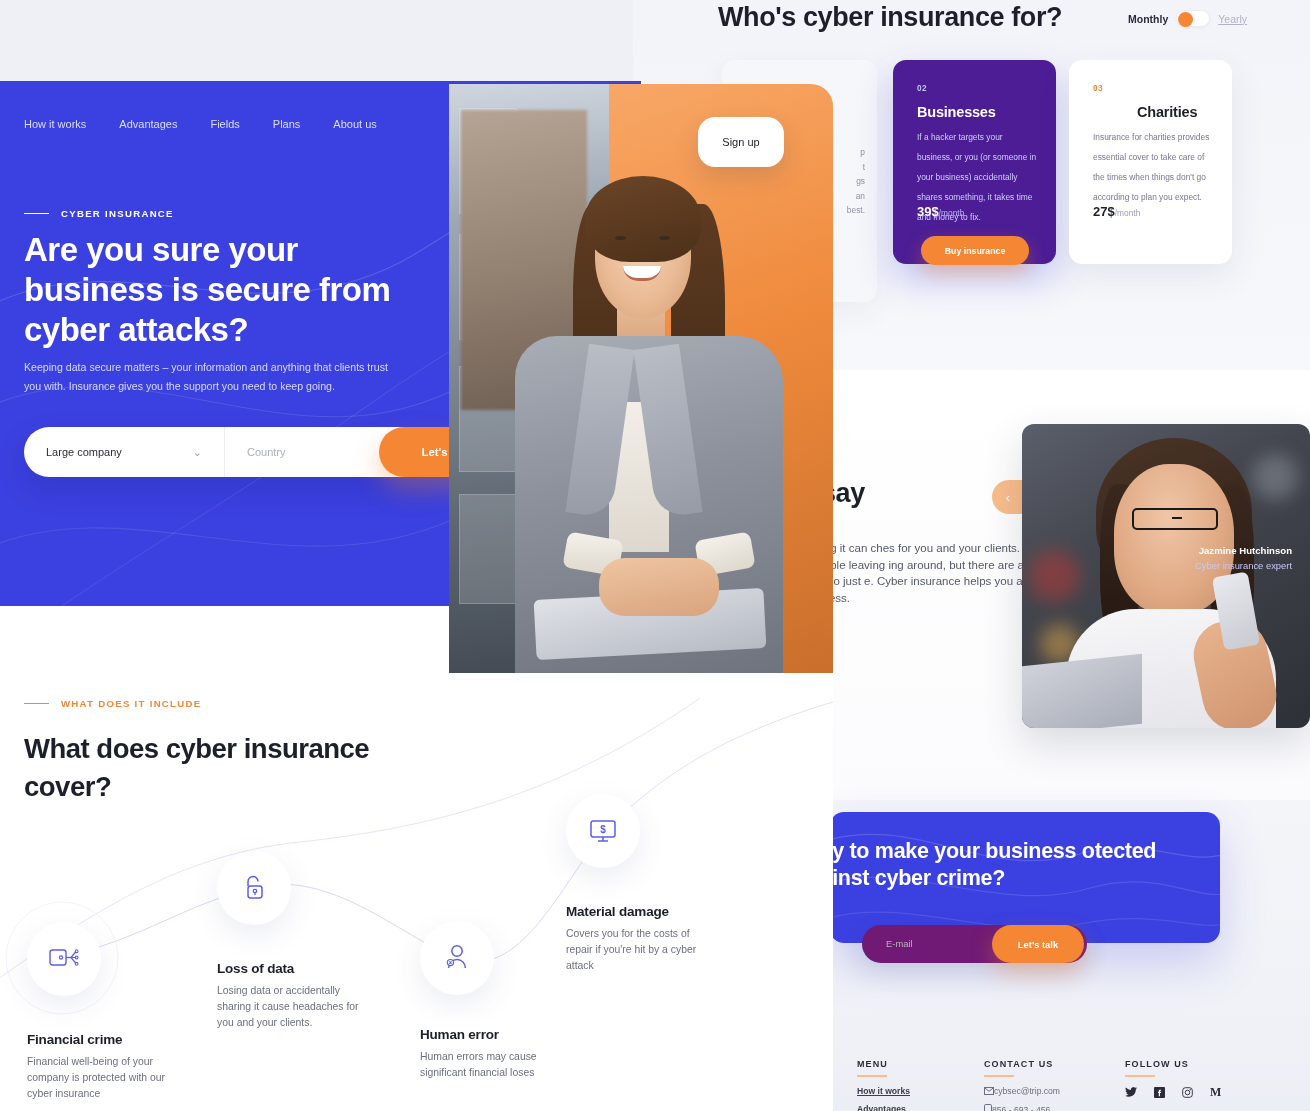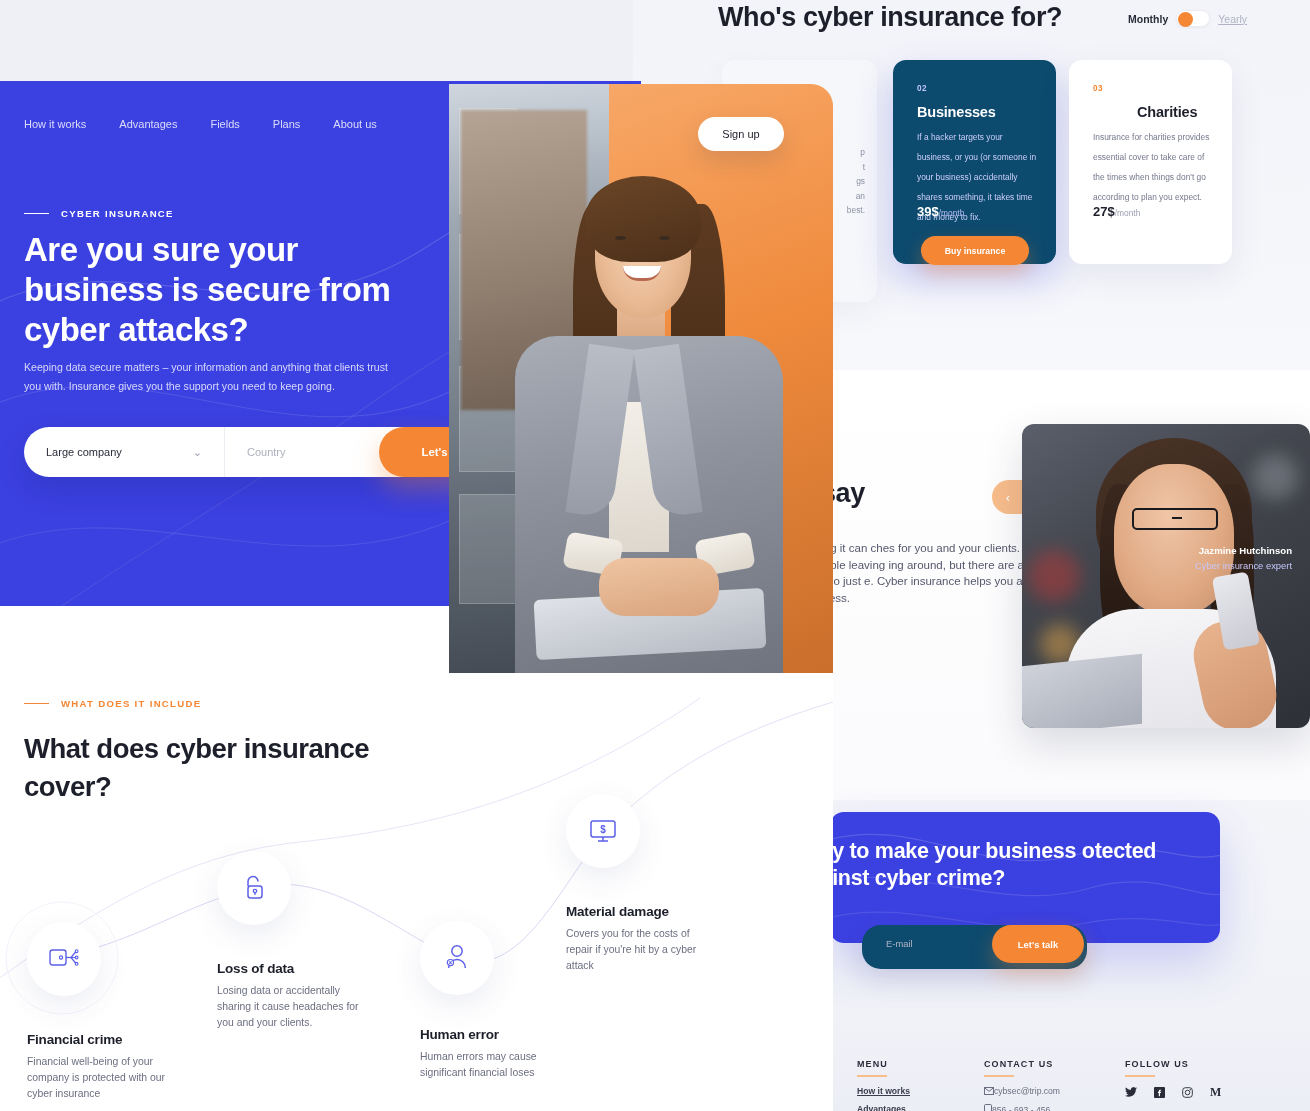"02" .pcard-2 { background: #0c4a6e -> #4c1d95 }
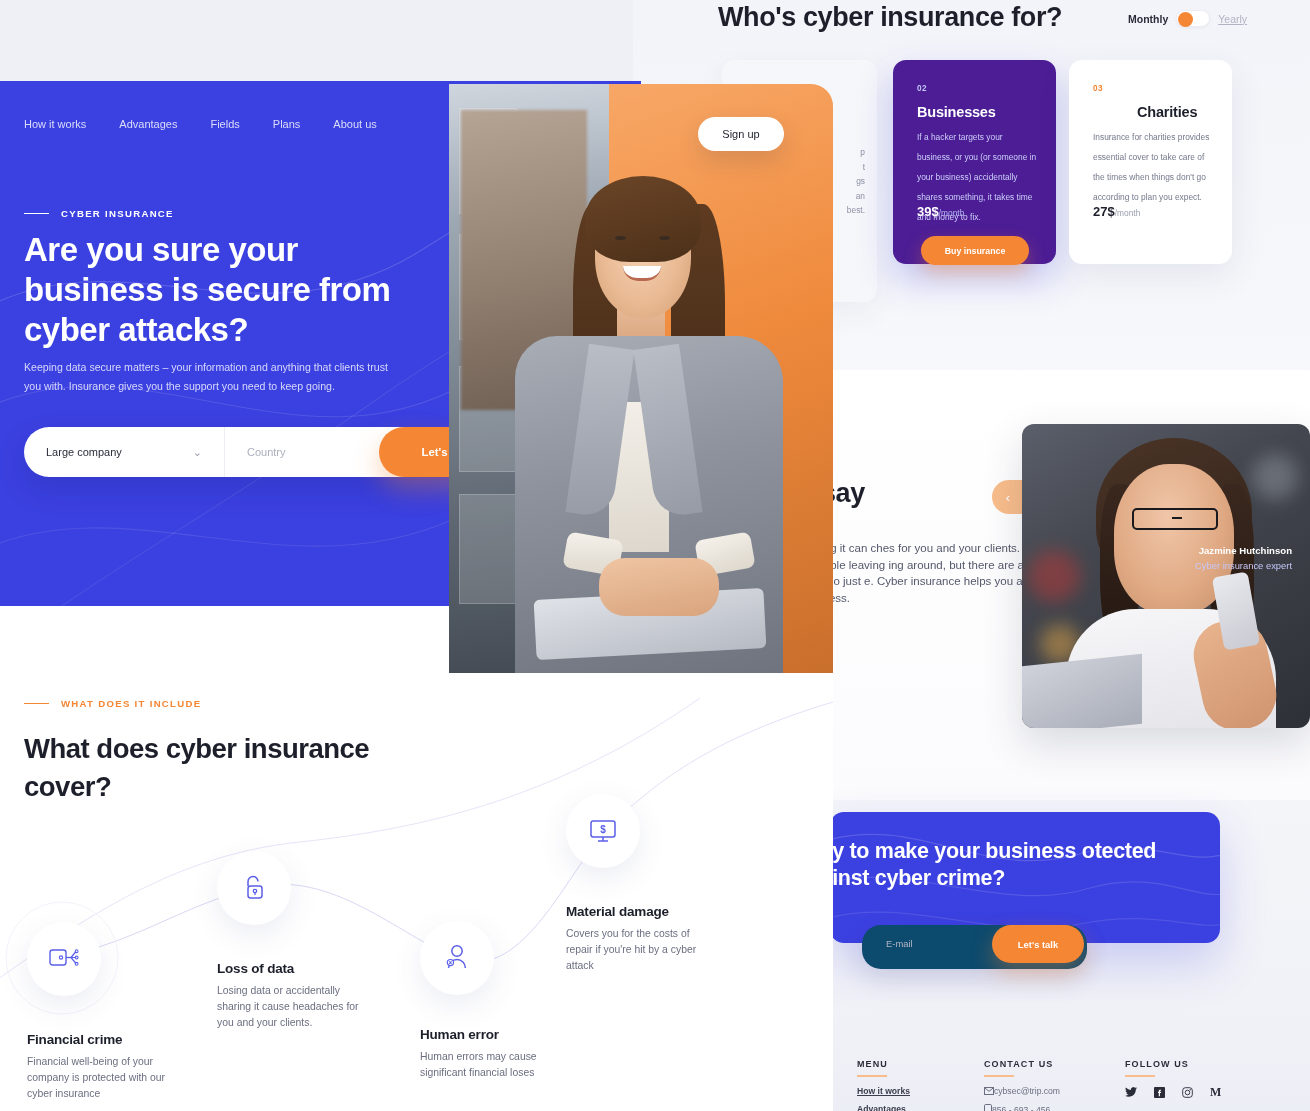"Sign up" .signup-btn { height: 34px -> 50px }
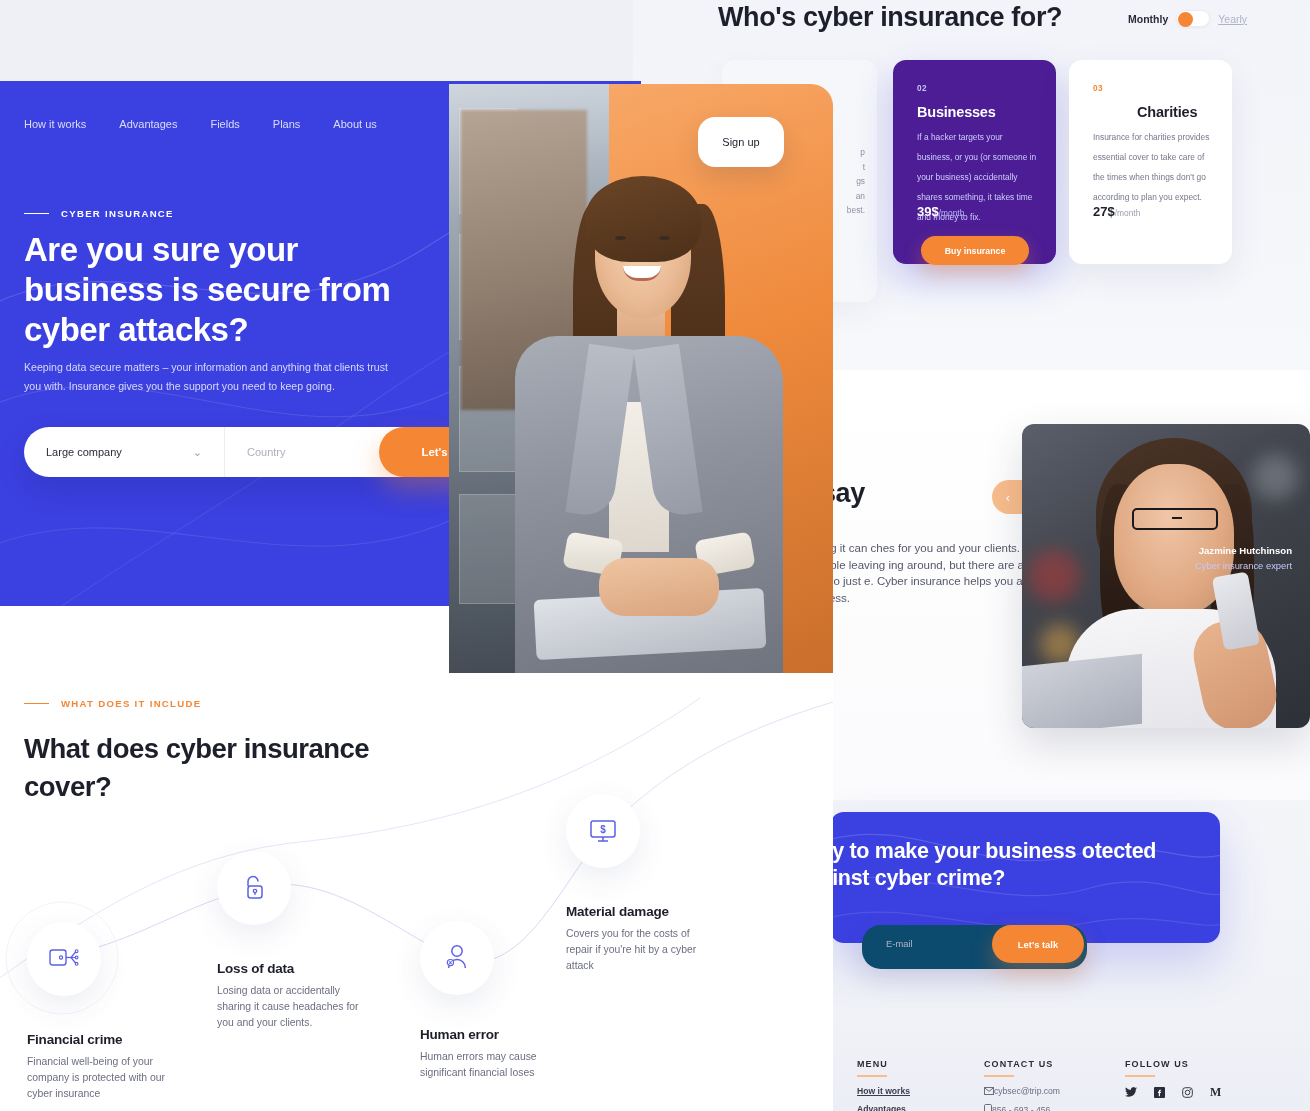"E-mail" .cta-form { background: #0c4a6e -> #701a75; height: 44px -> 38px }
